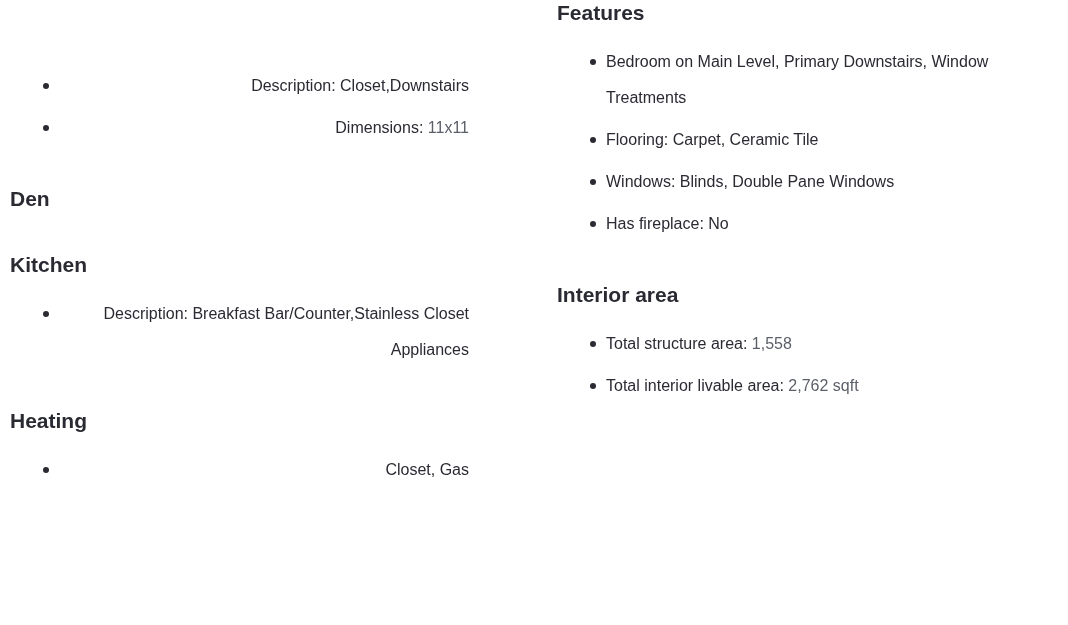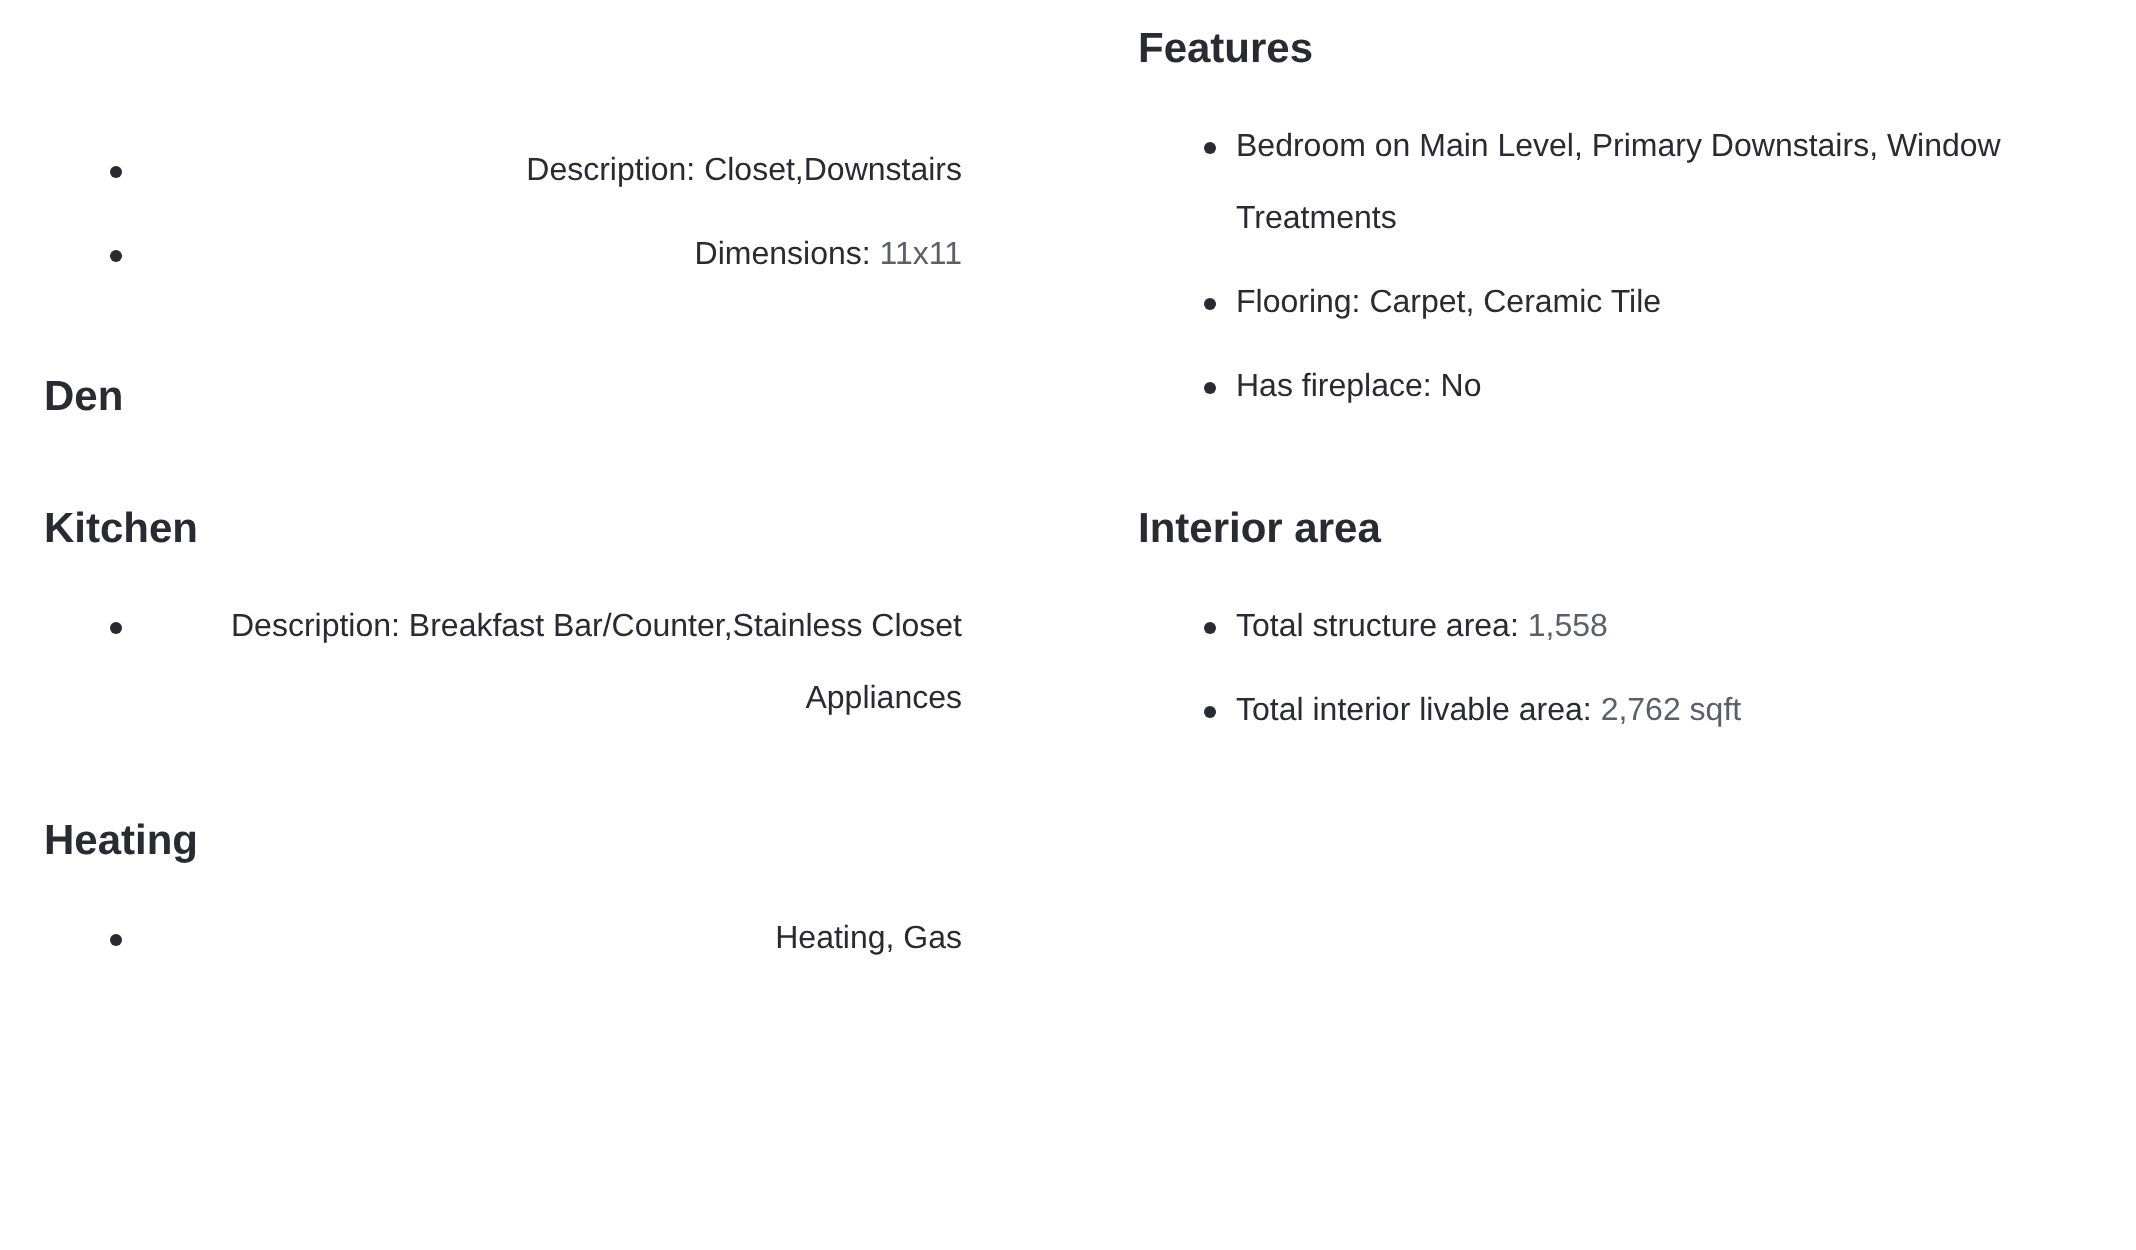"Features" .facts-section { margin: 12px -> 0 }
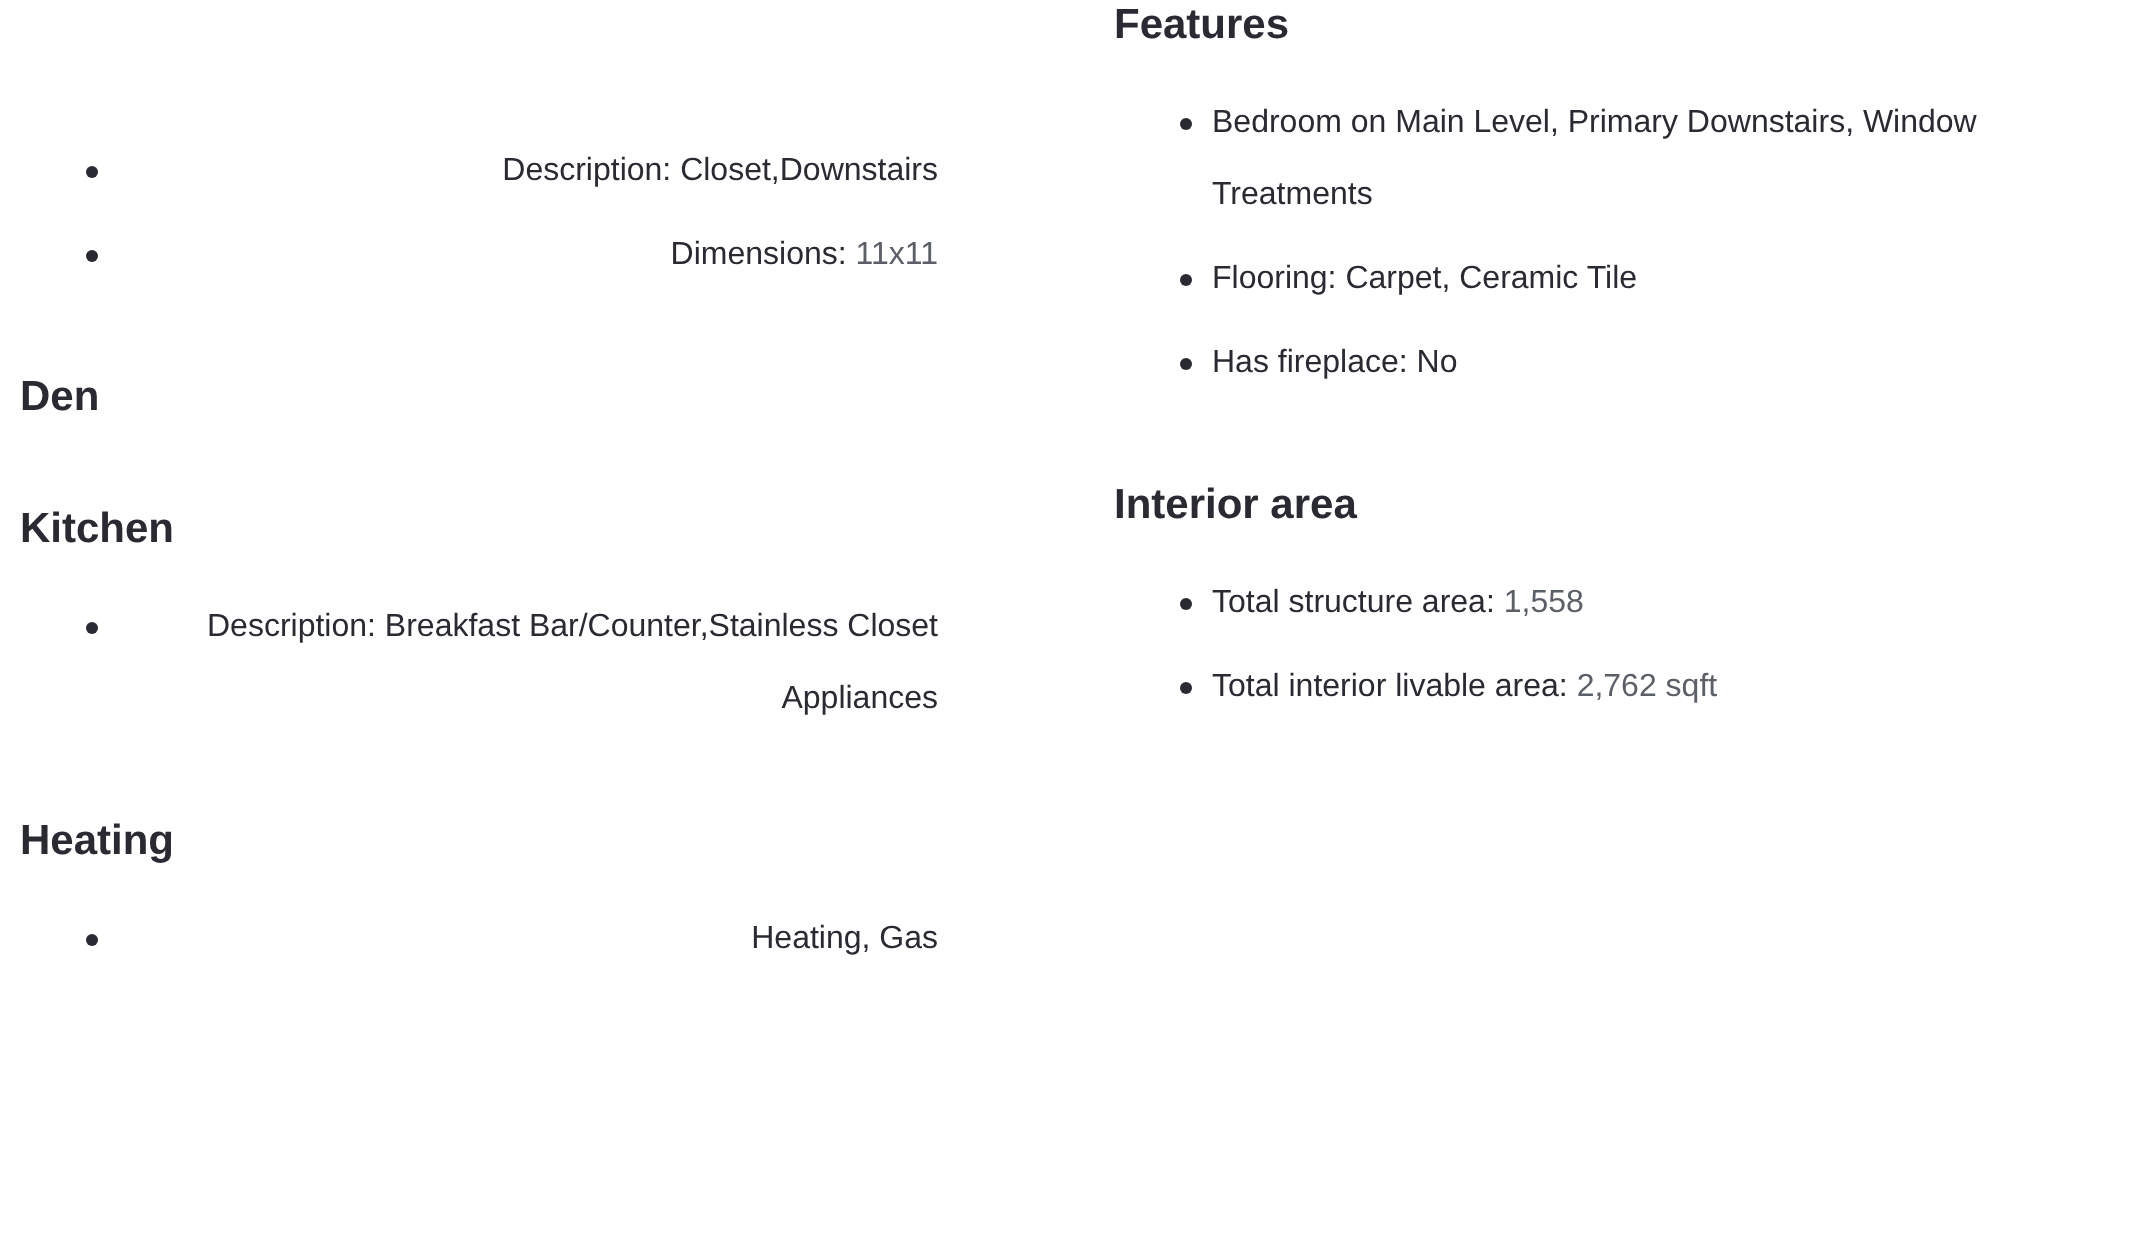"Windows: Blinds, Double Pane Windows" li { html: none -> <li><span>Windows: Blinds, Double Pane Windows</span></li> }
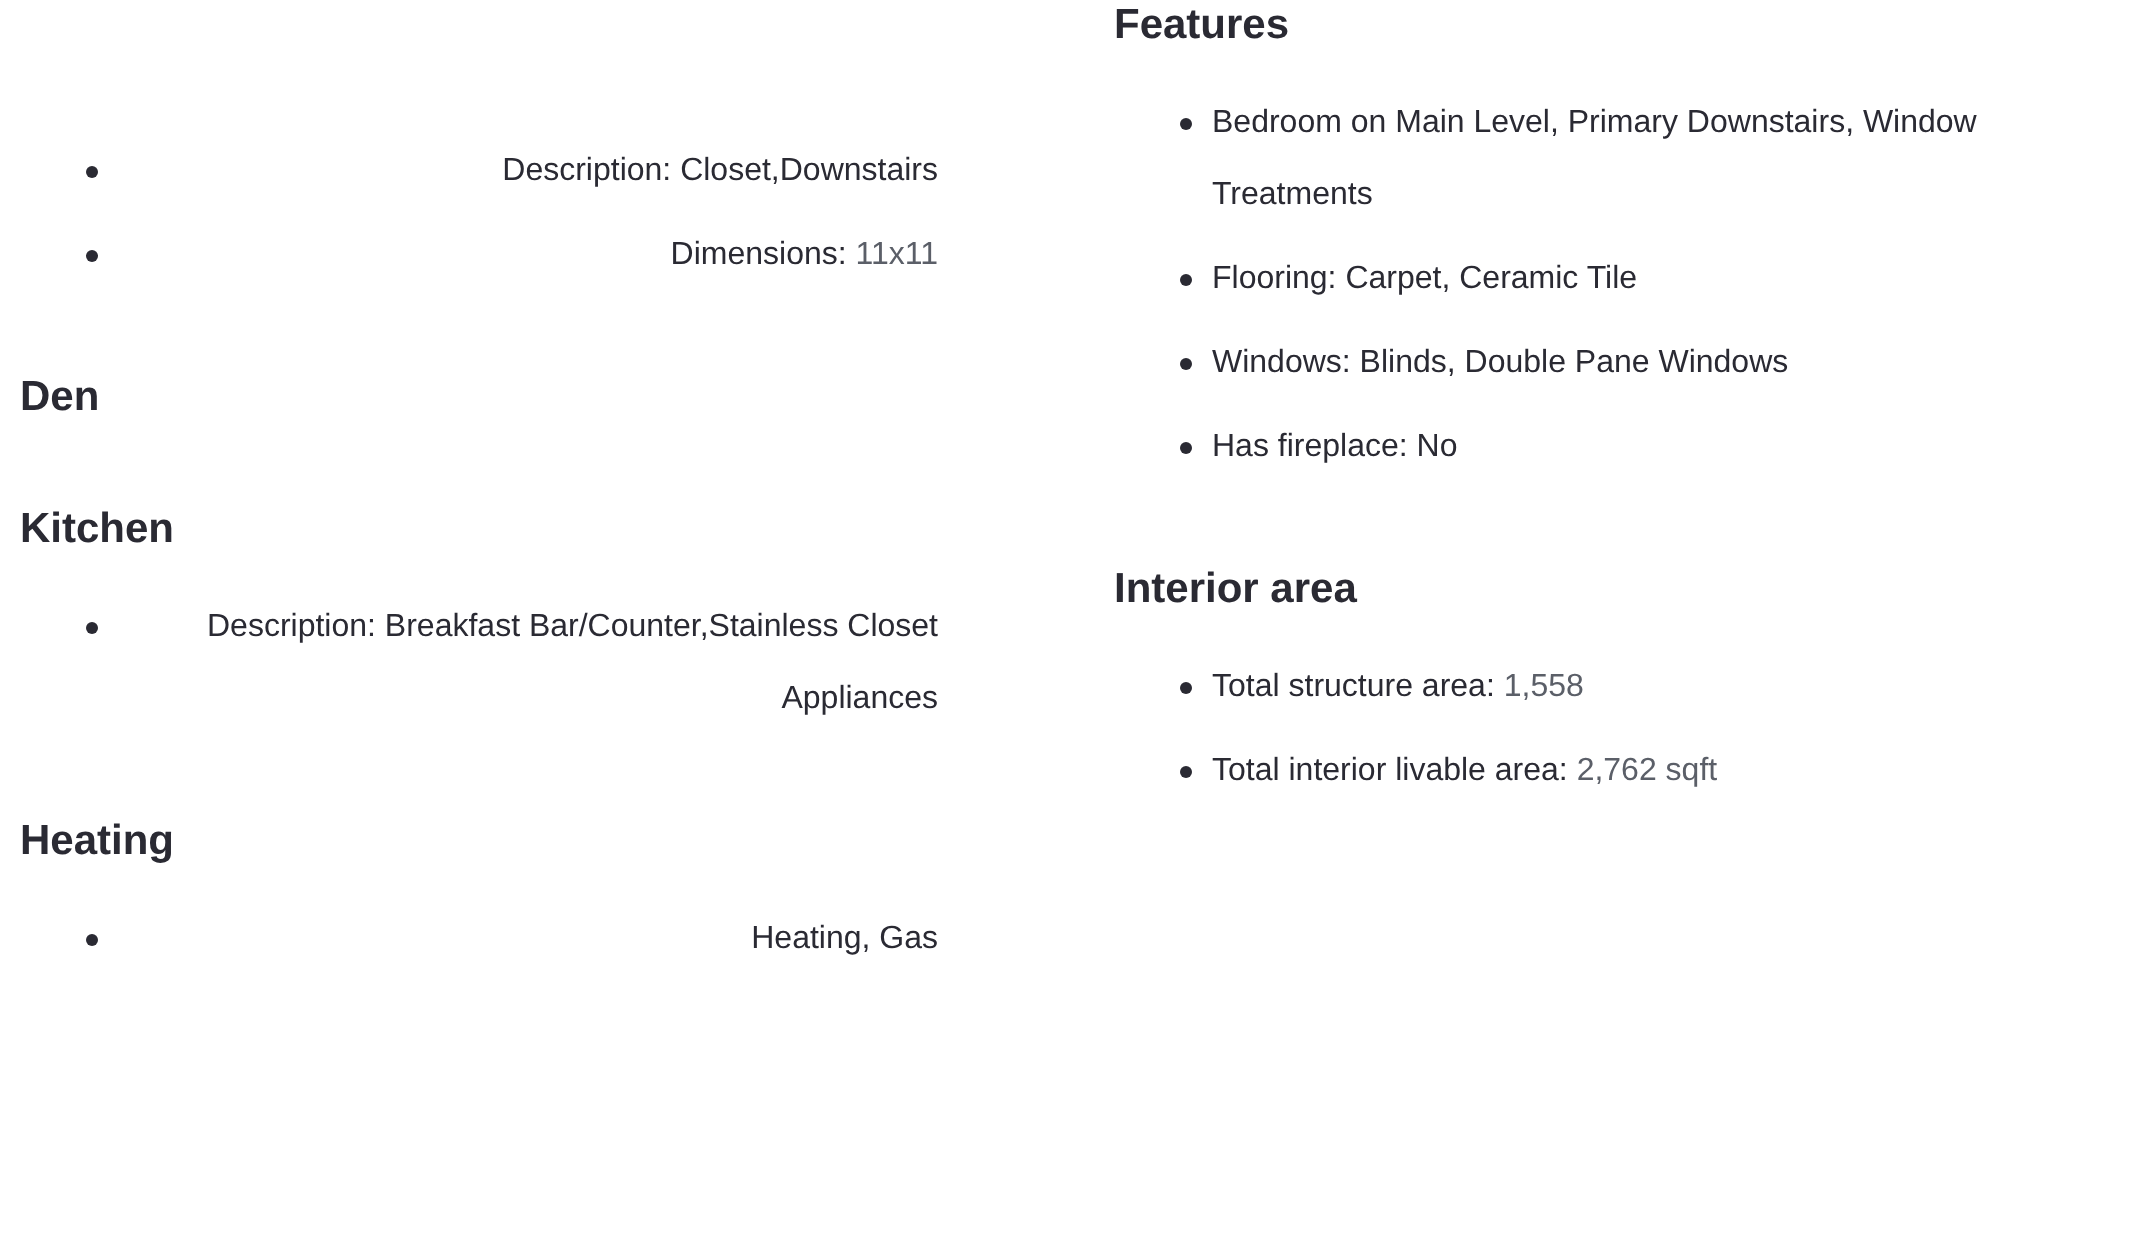"Heating, Gas" span.seg { text: Heating -> Closet }
